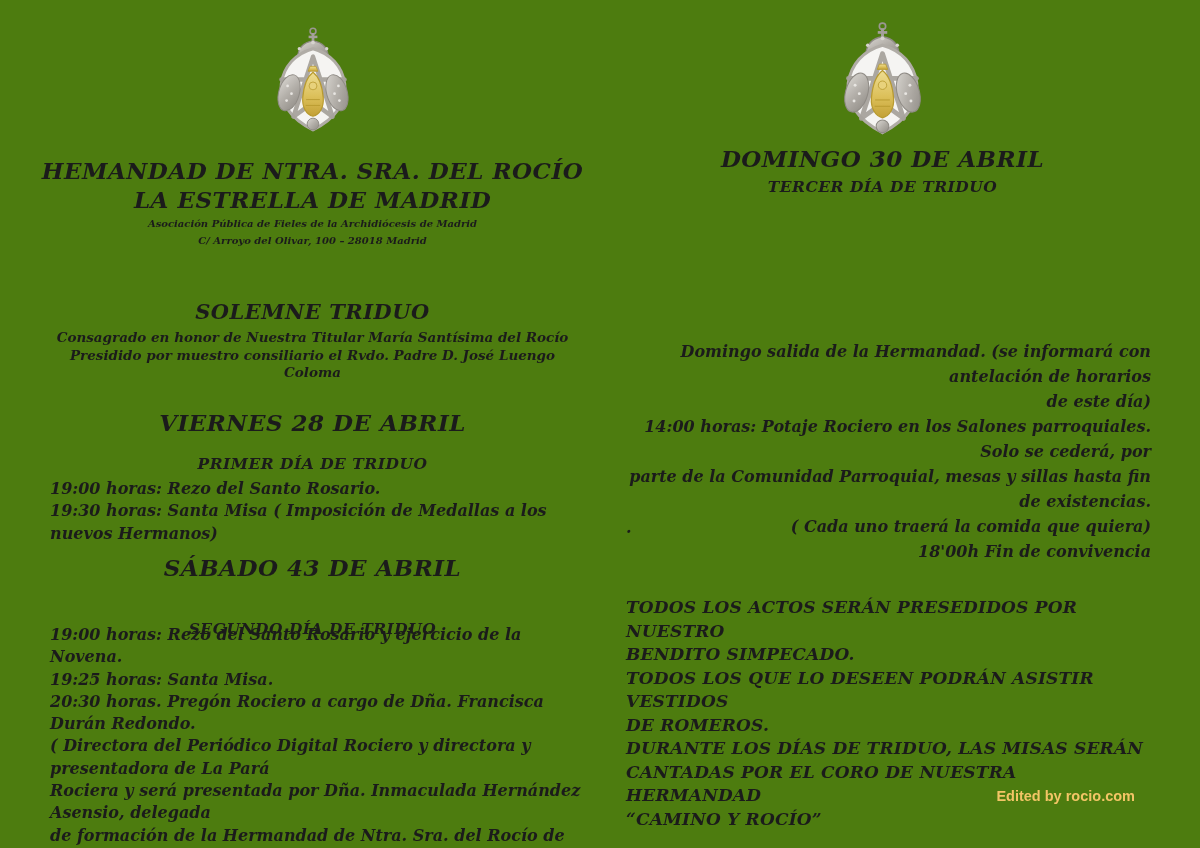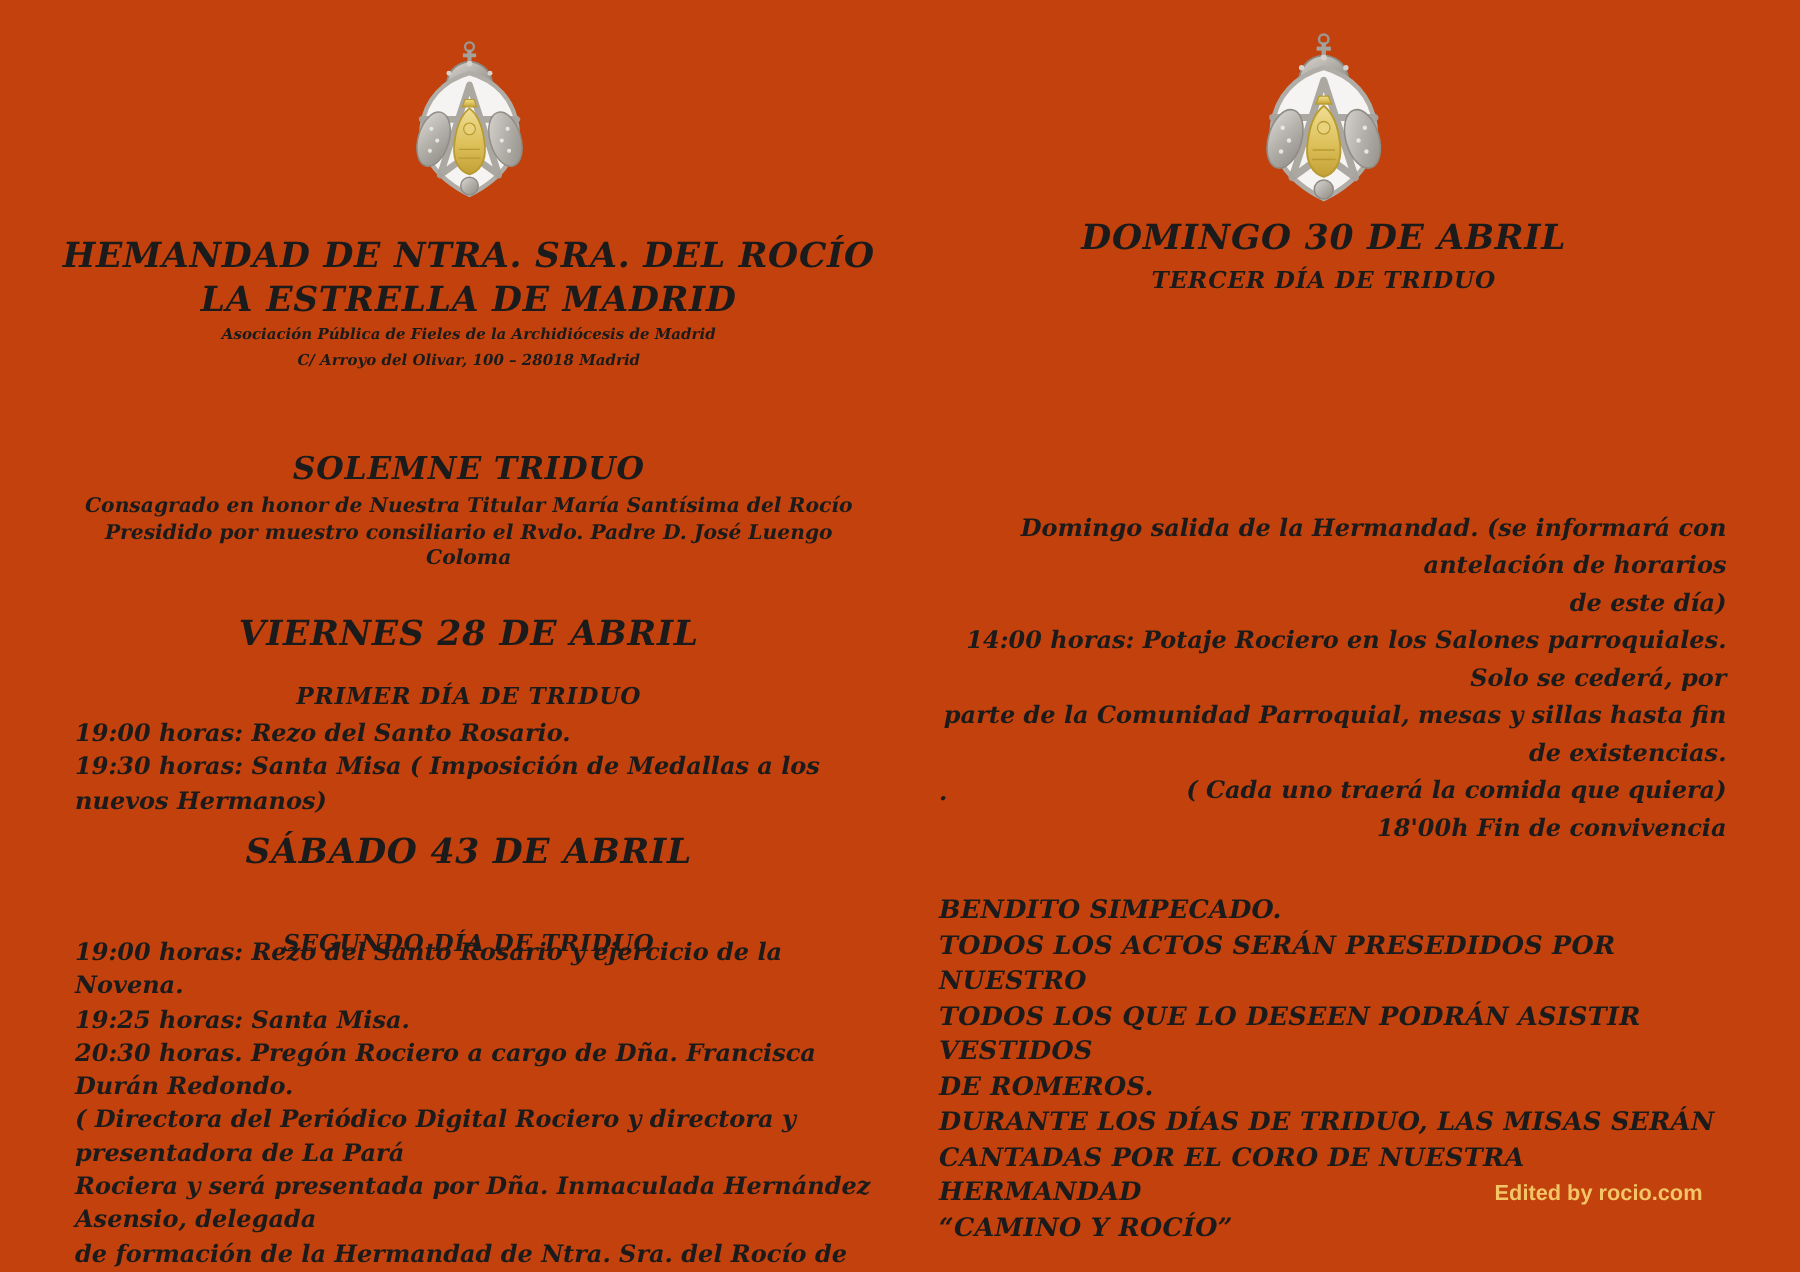"HEMANDAD DE NTRA. SRA. DEL" .doc { background: #c2410c -> #4d7c0f }
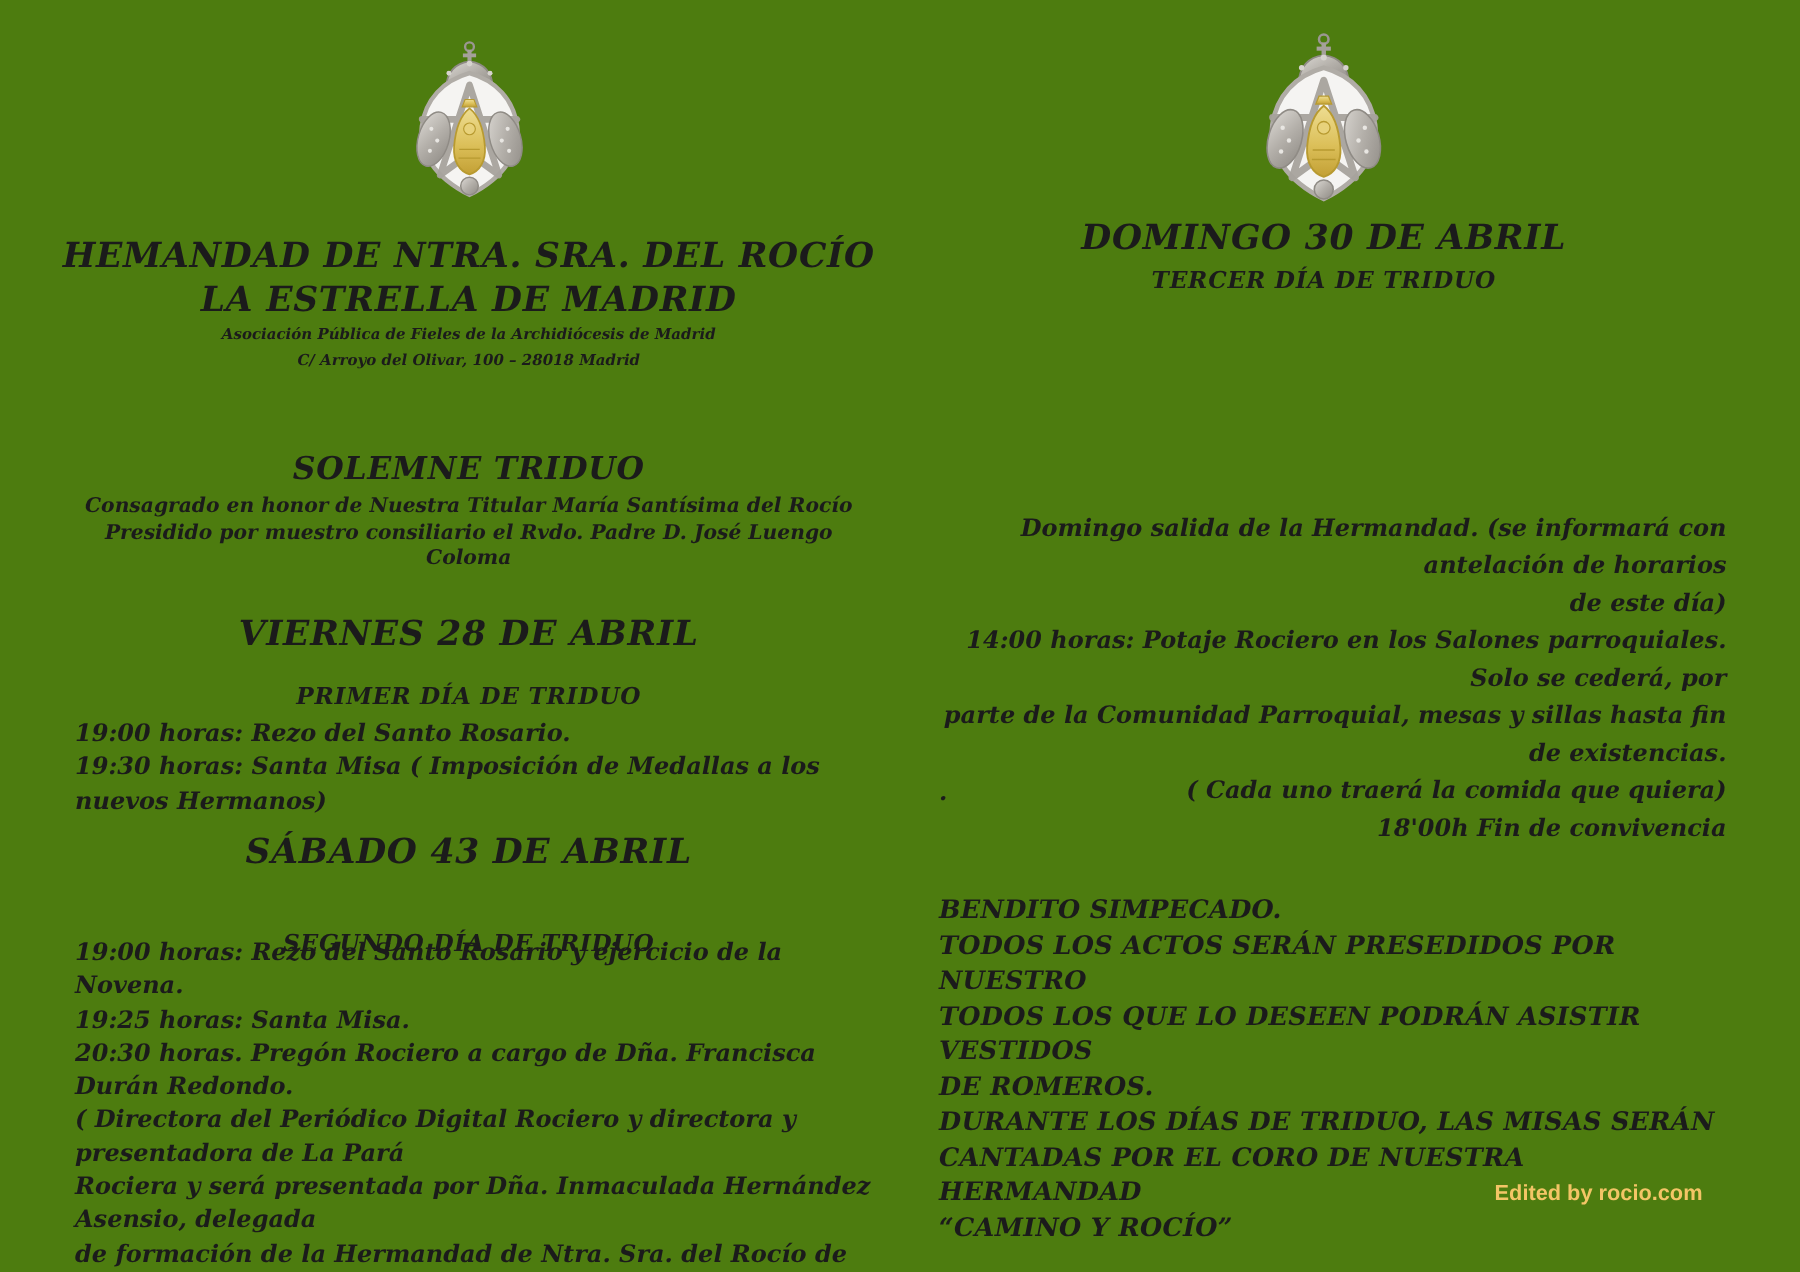"BENDITO SIMPECADO." div { order: before "TODOS LOS ACTOS SERÁN PRESEDIDOS" -> after "TODOS LOS ACTOS SERÁN PRESEDIDOS" }
